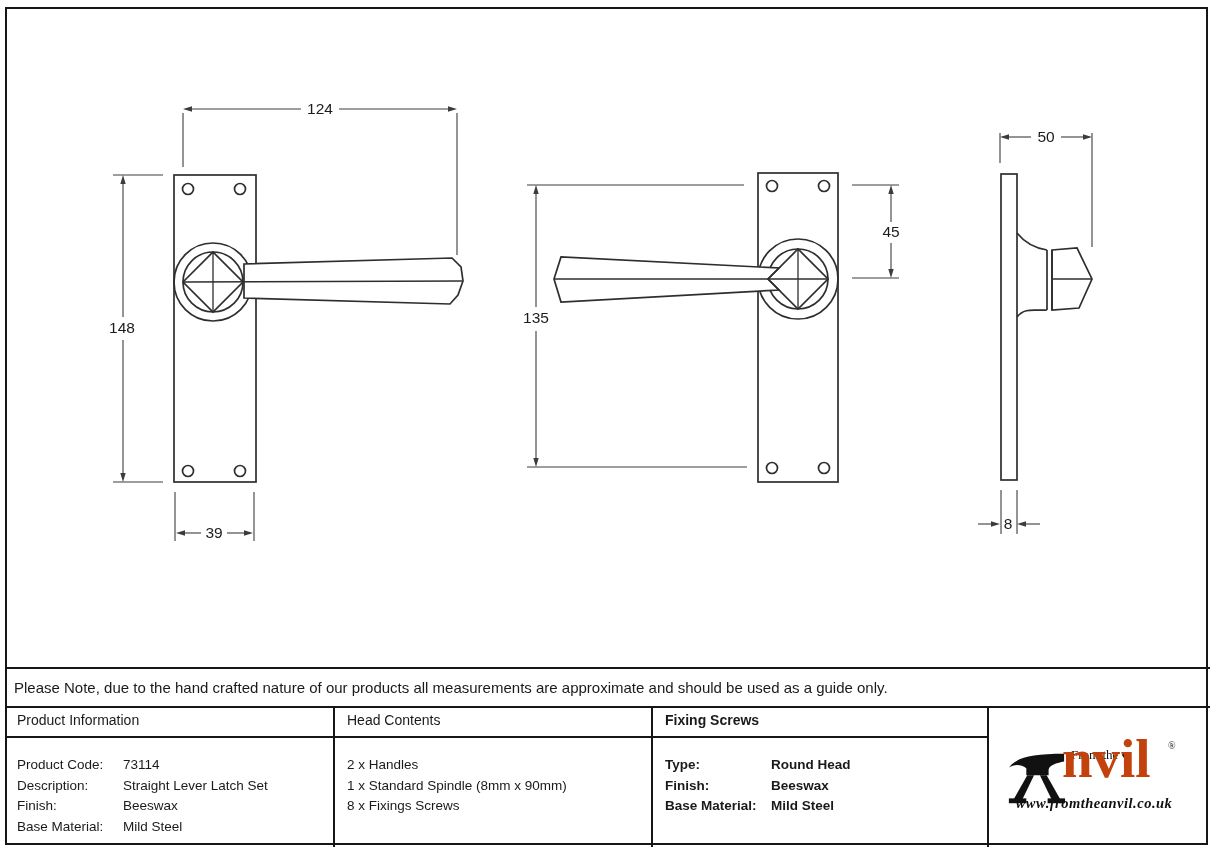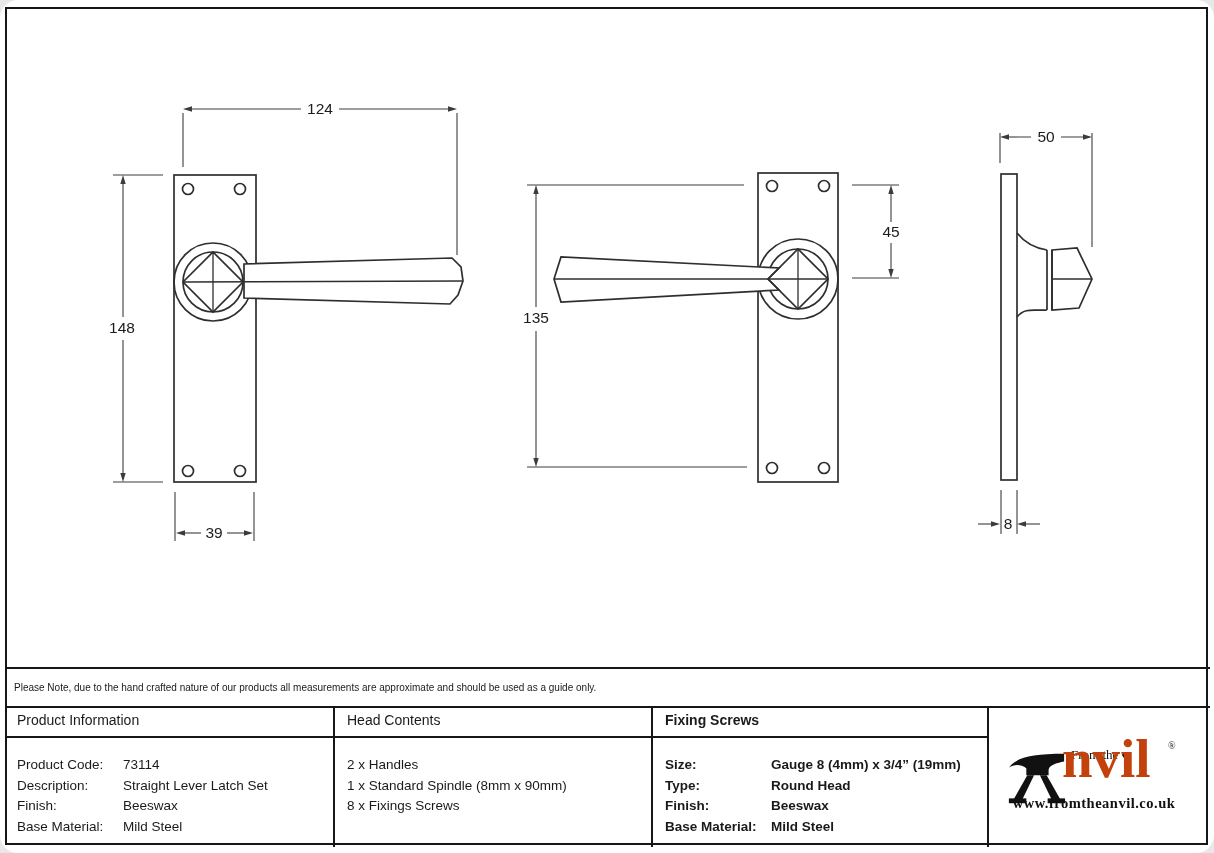"124" .page { border-radius: 18px -> none }
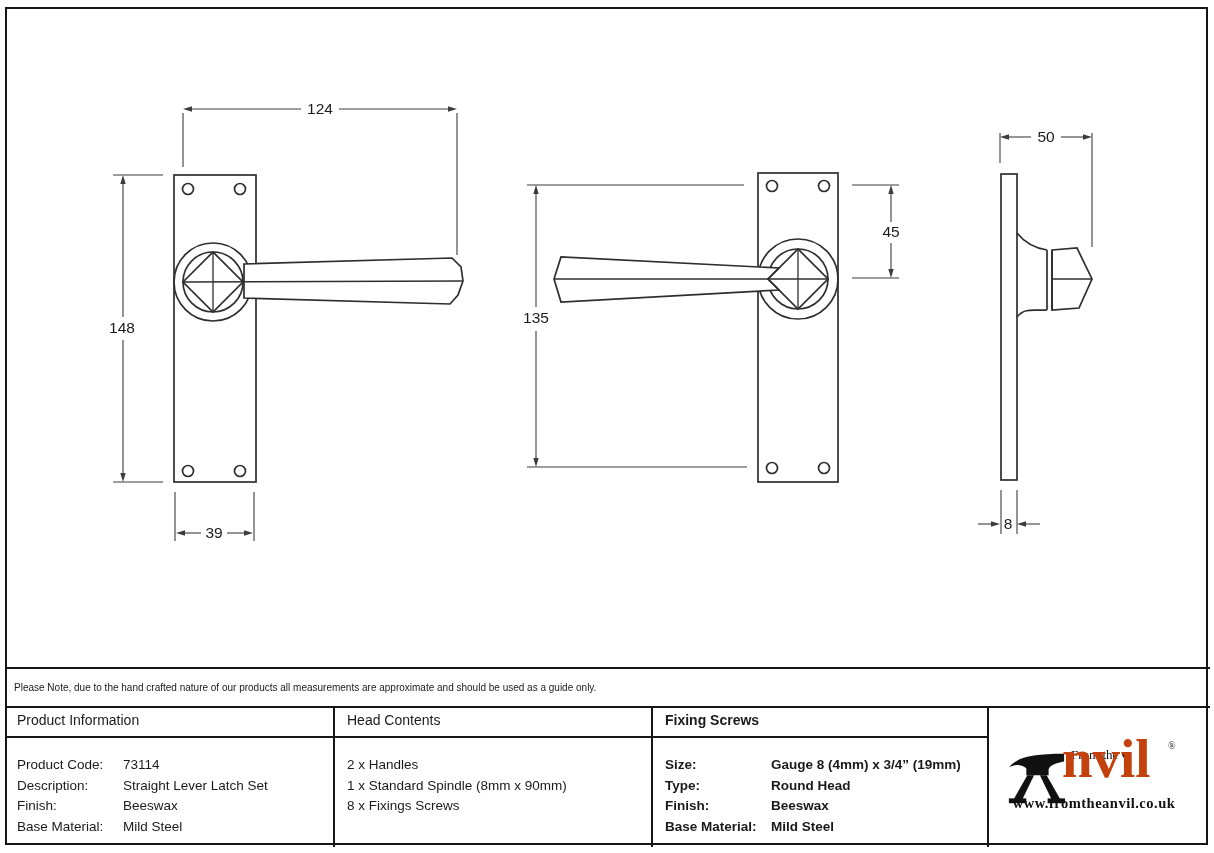"Please Note, due to the" .note-row { font-size: 10px -> 15px }
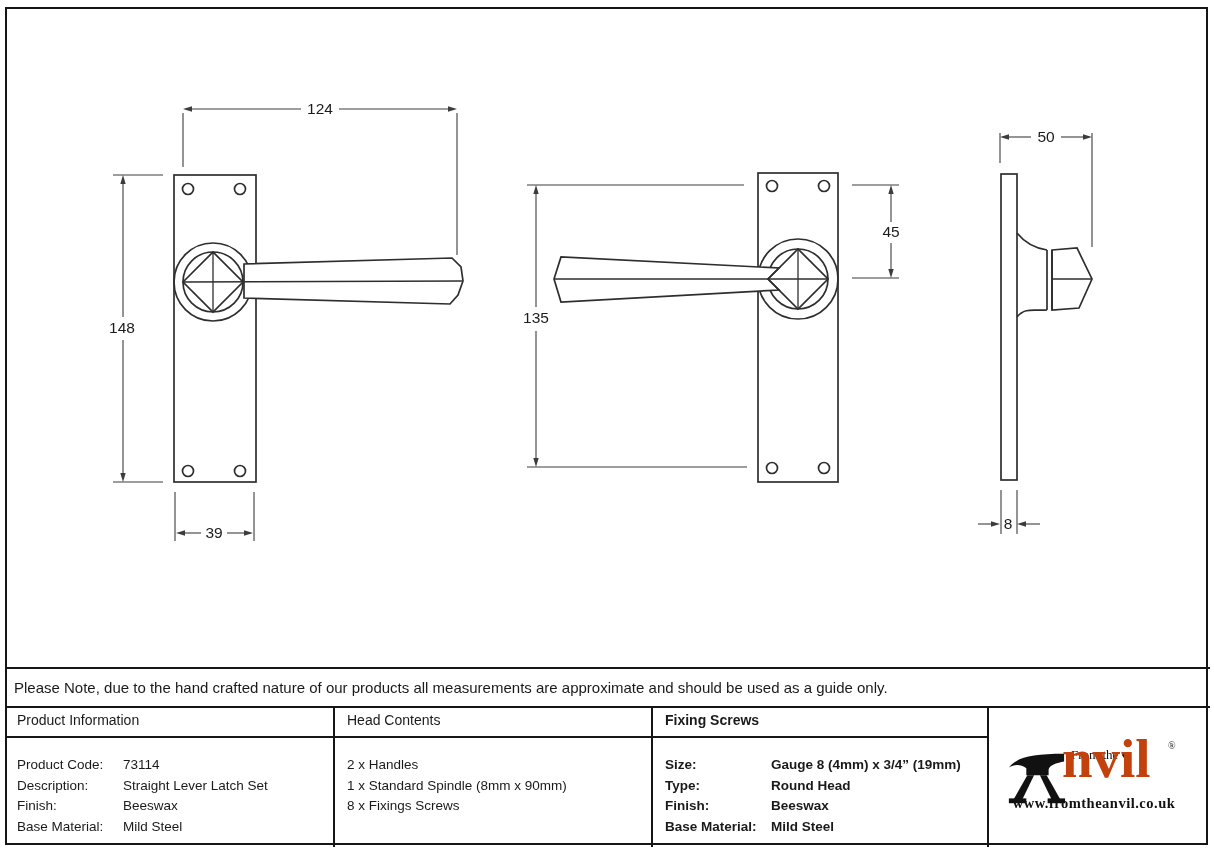"Size:" div.trow { html: <div> <span>Size:</span> <span>Gauge 8 (4mm) x 3/4” (19mm)</span> </div> -> none }
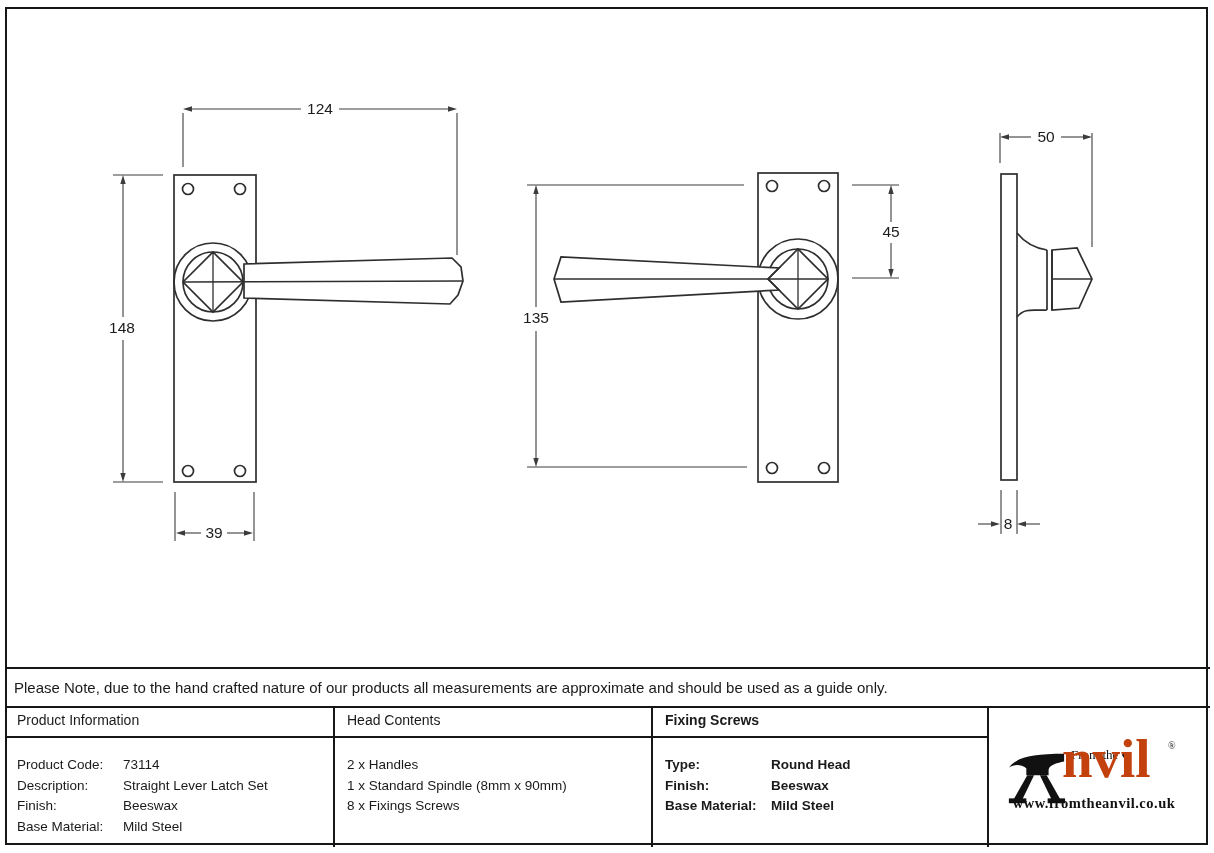"www.fromtheanvil.co.uk" .logo-url { font-style: none -> italic }
